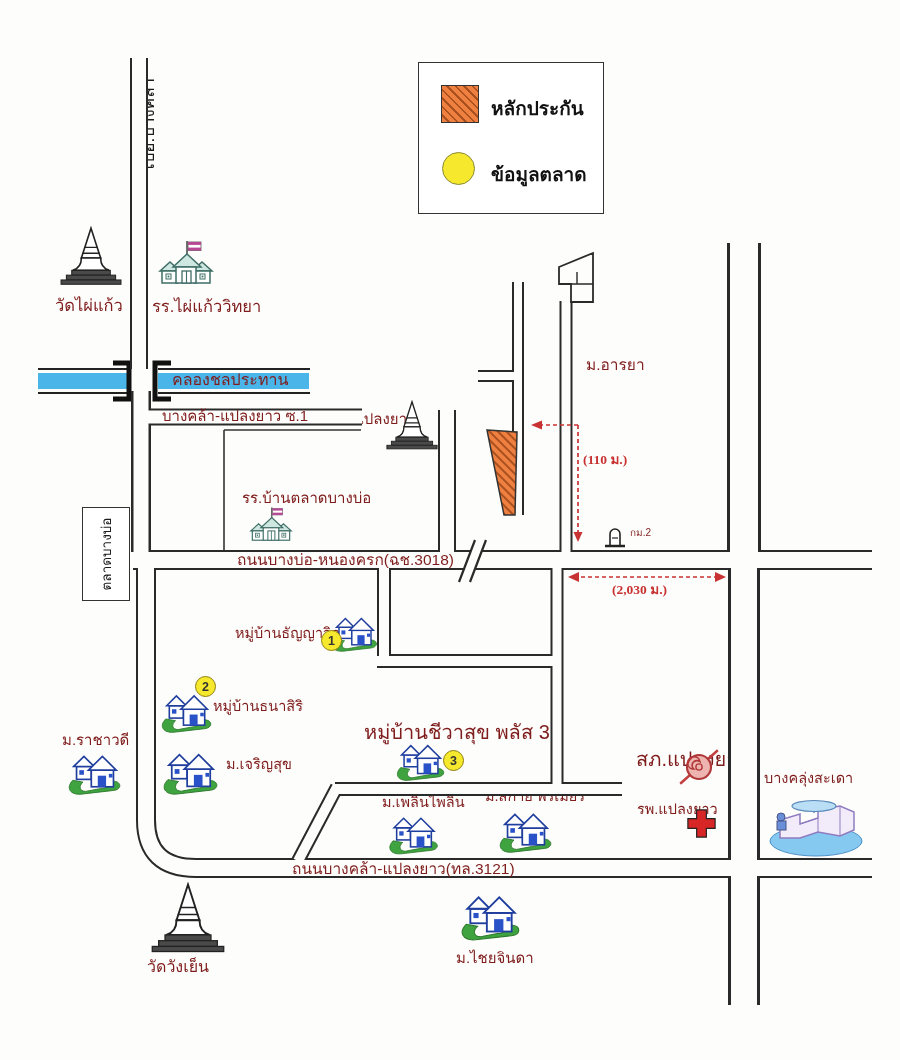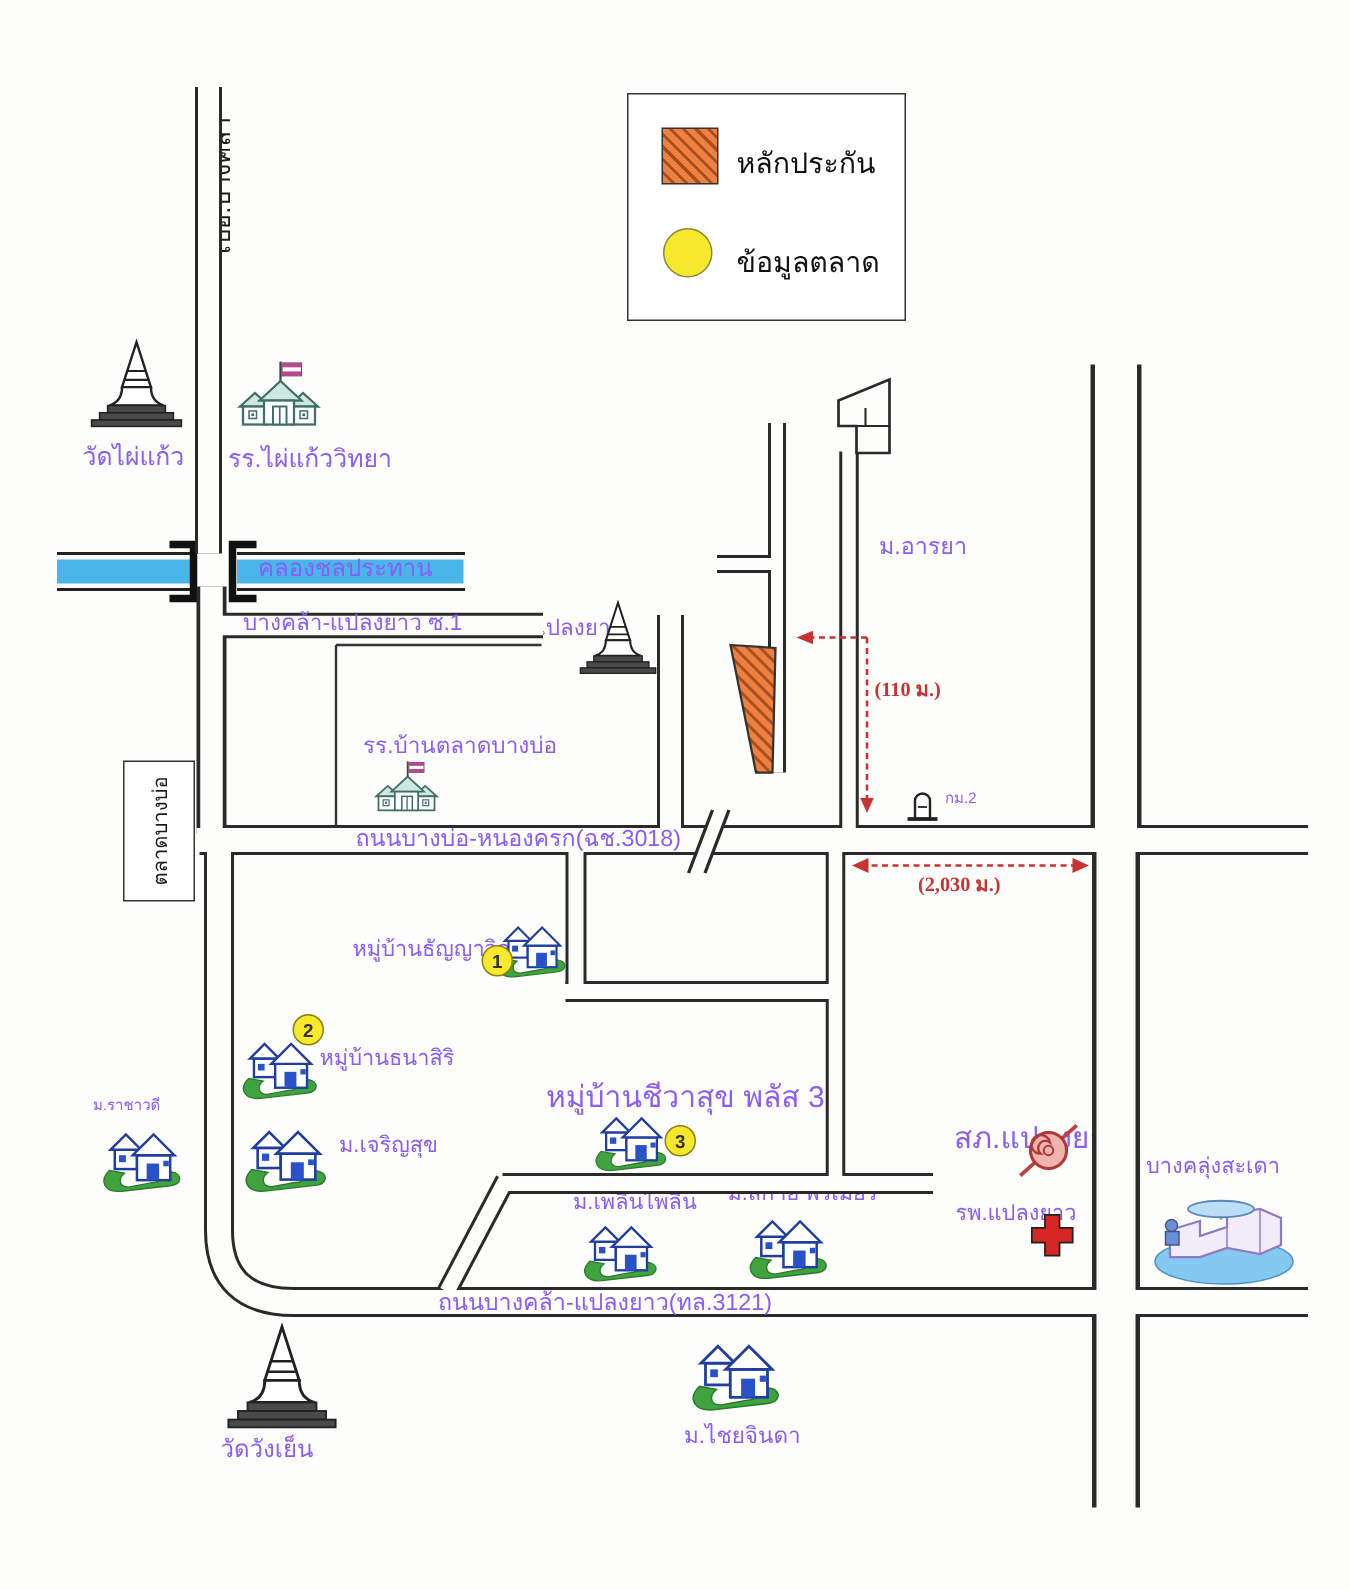"หลักประกัน" .legend-lbl { font-weight: none -> bold }
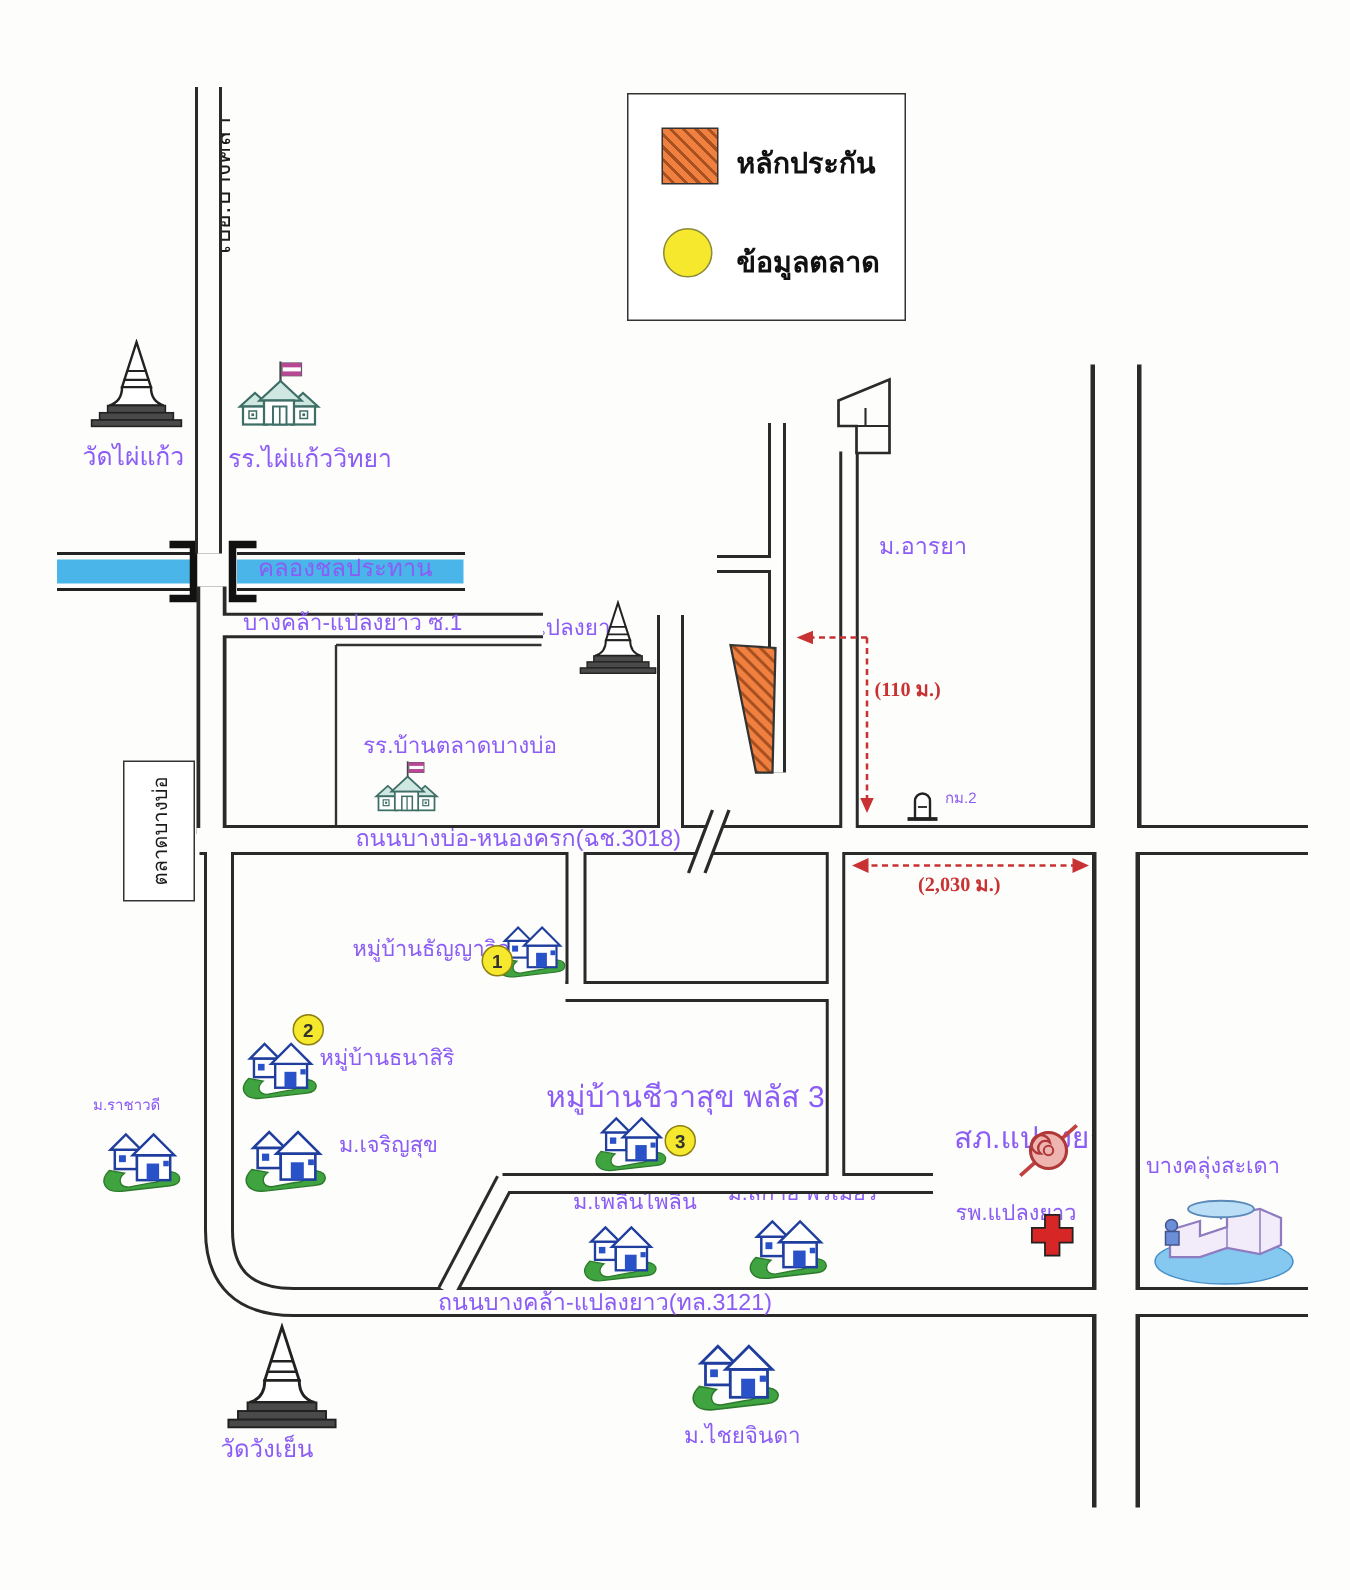"วัดไผ่แก้ว" .lbl { color: #8b5cf6 -> #7f1d1d }
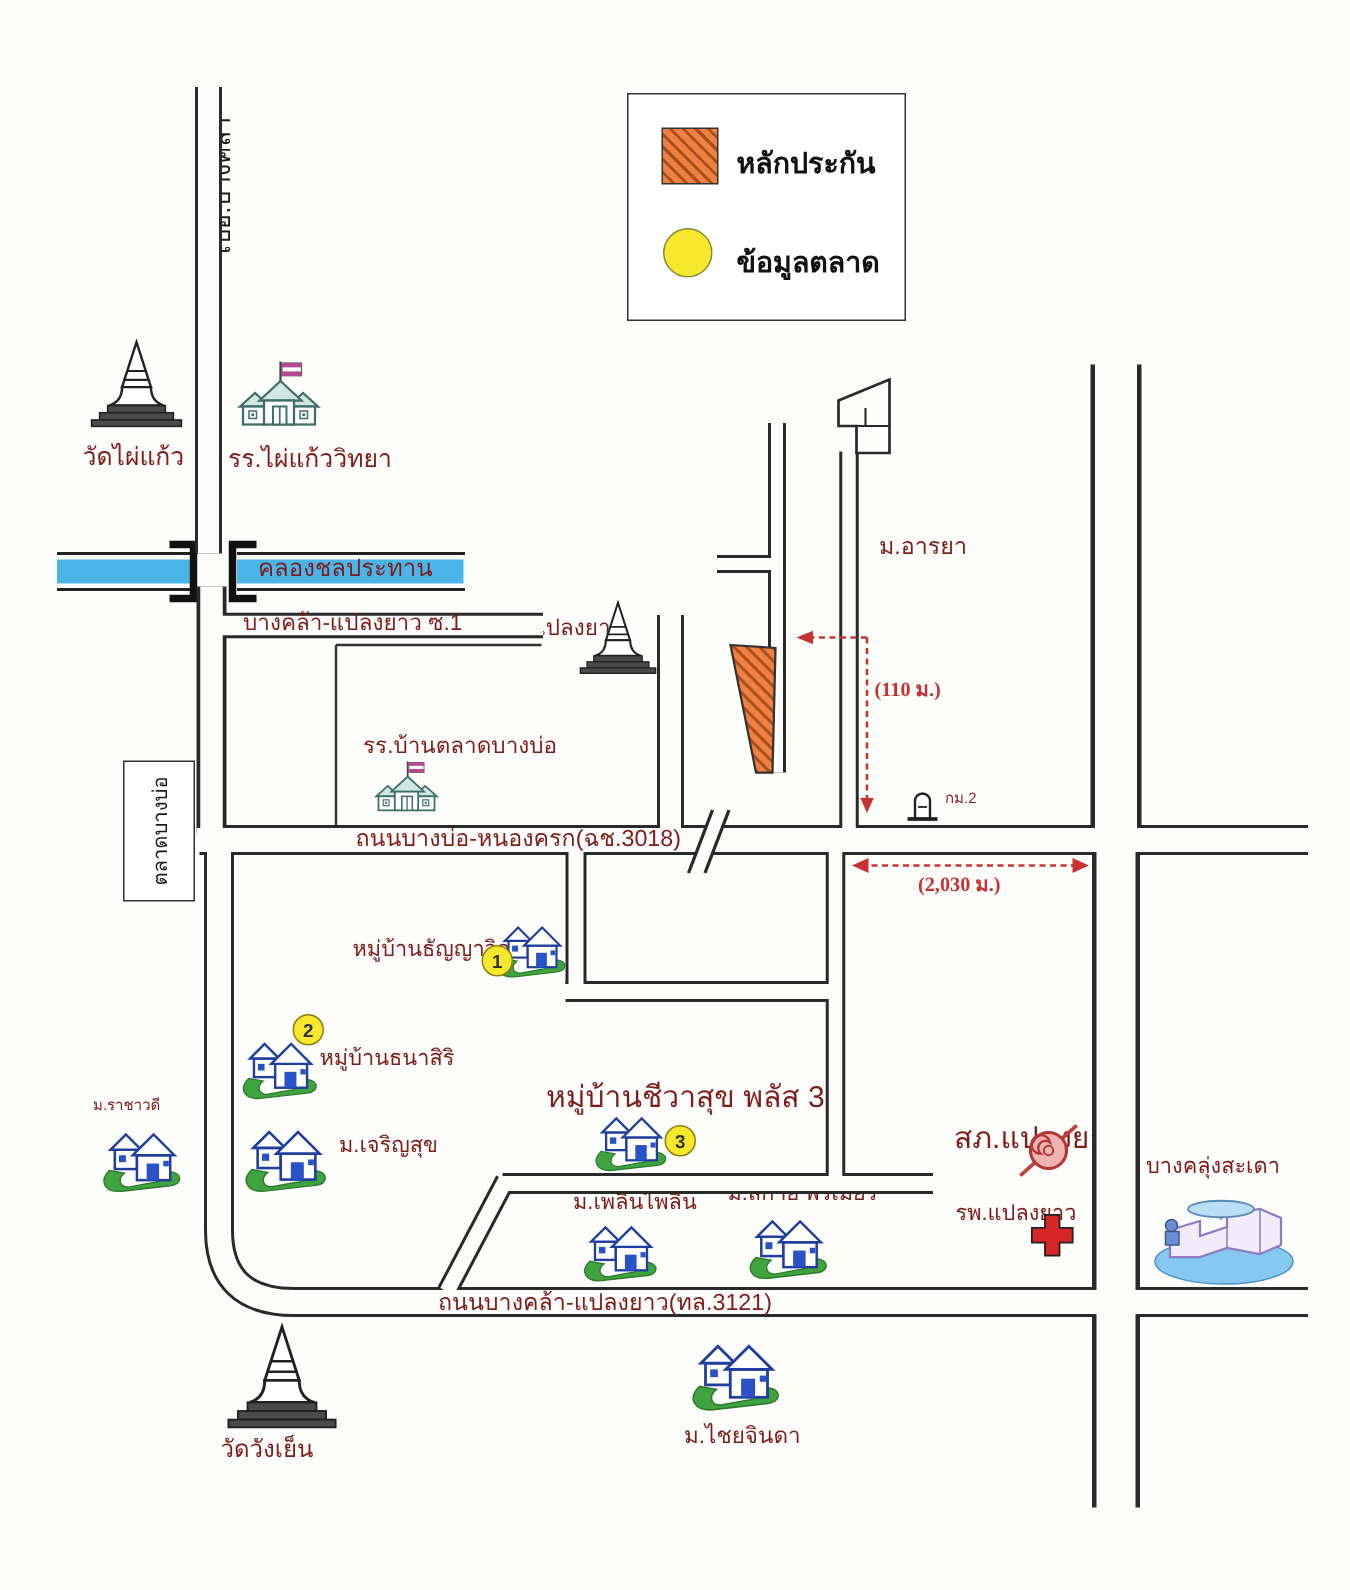"ม.ราชาวดี" div.lbl { font-size: 10px -> 15px }
